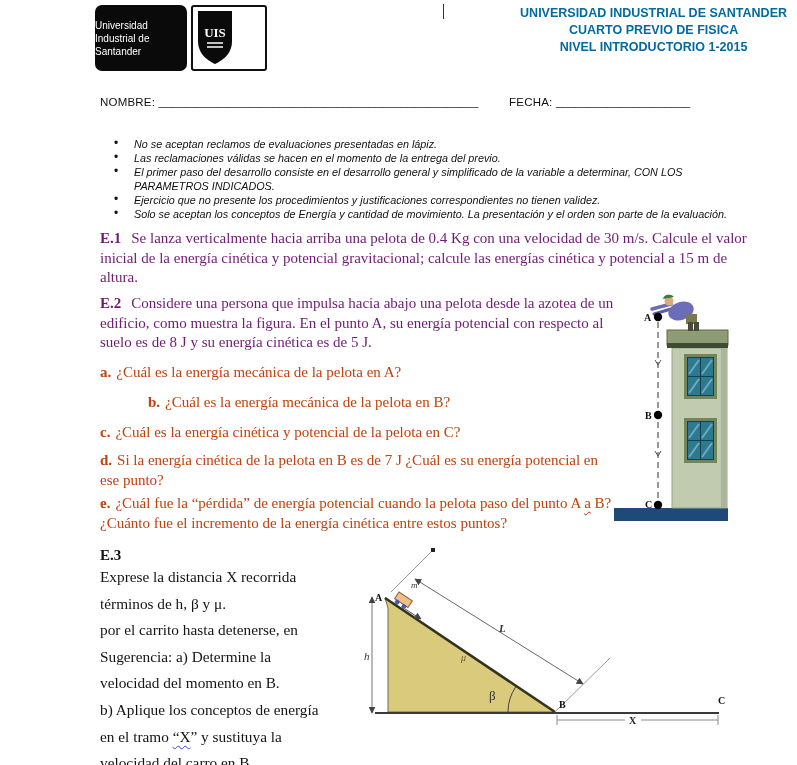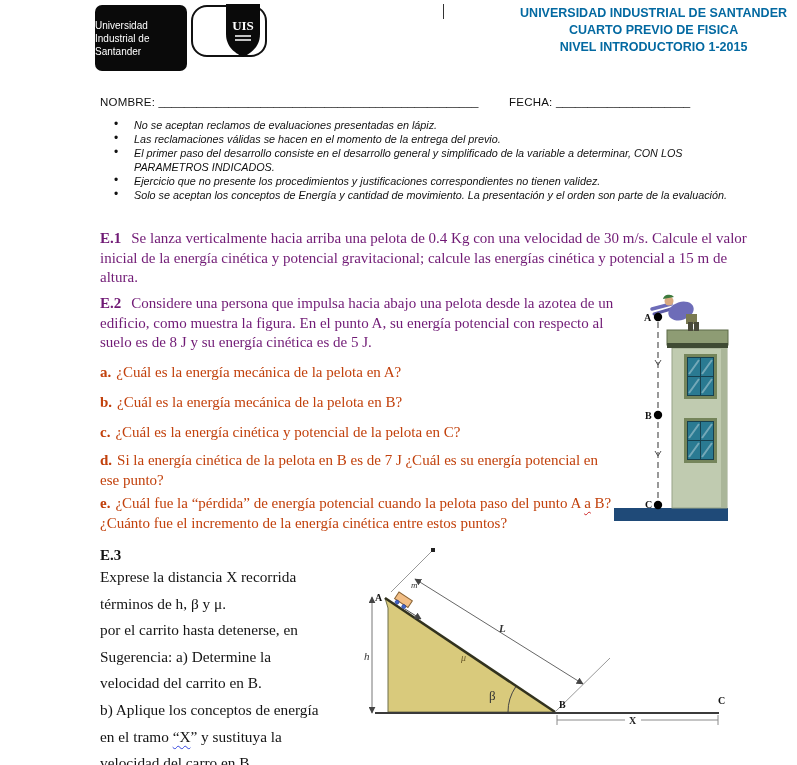"UIS" .logo-uis { border-radius: 16px -> 3px; height: 52px -> 66px; justify-content: flex-end -> flex-start }
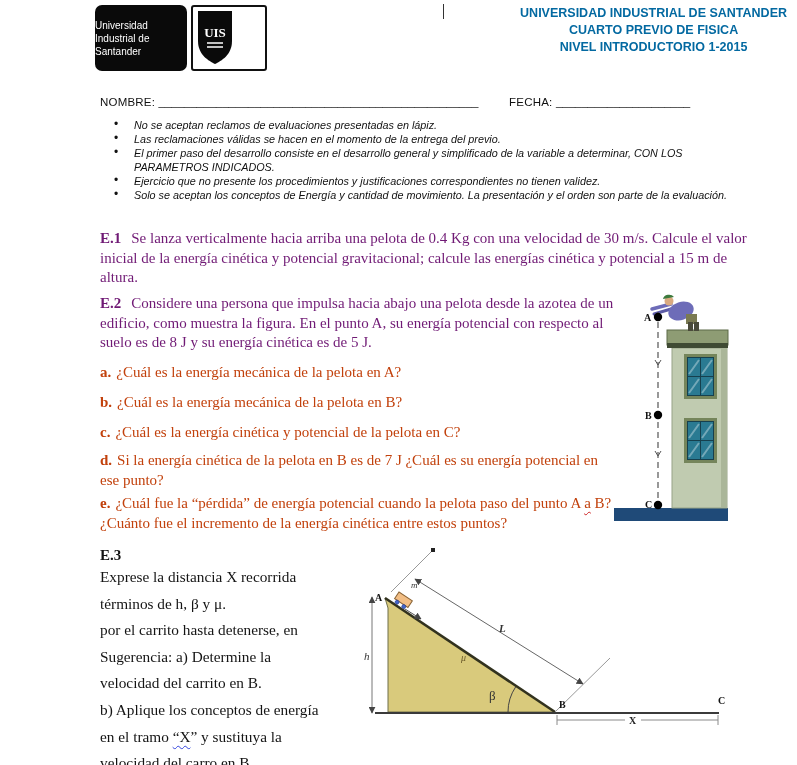"No se aceptan reclamos de" .instructions { top: 119px -> 138px }
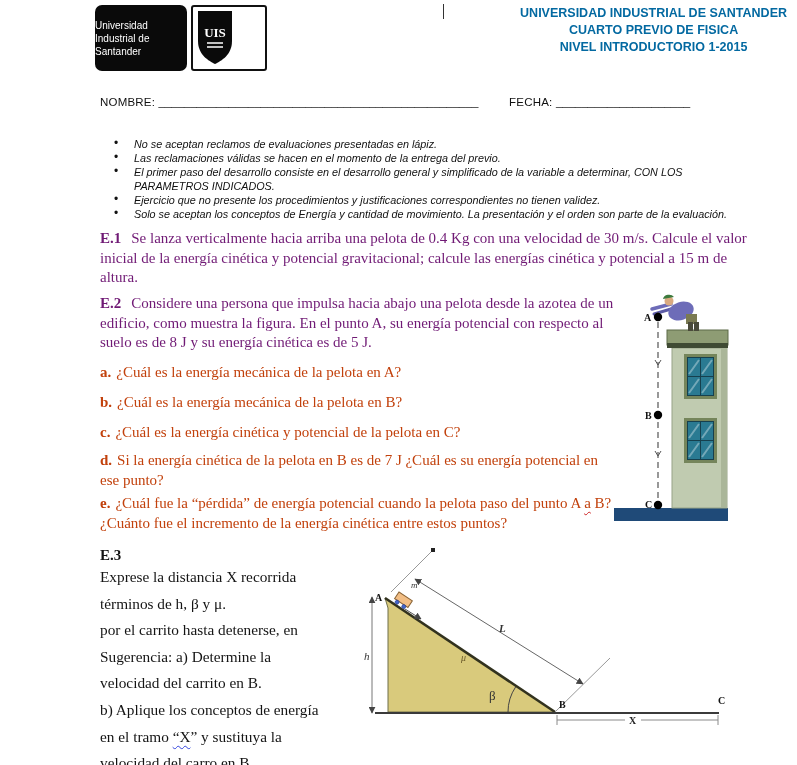"b. ¿Cuál es la energía" p.q { margin-left: none -> 48px }
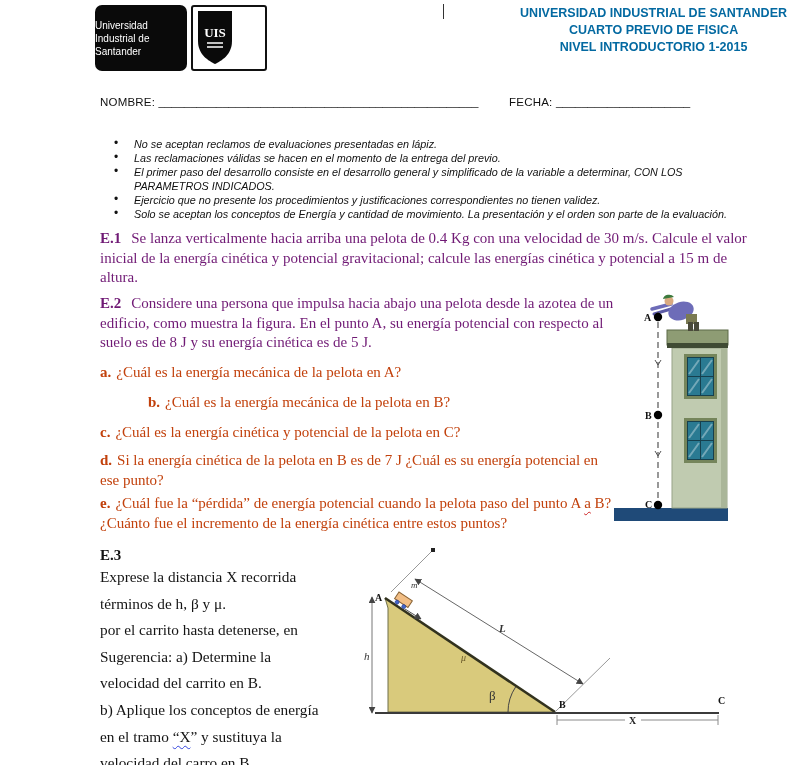"velocidad del carrito en B." div.ln { text: carrito -> momento }
